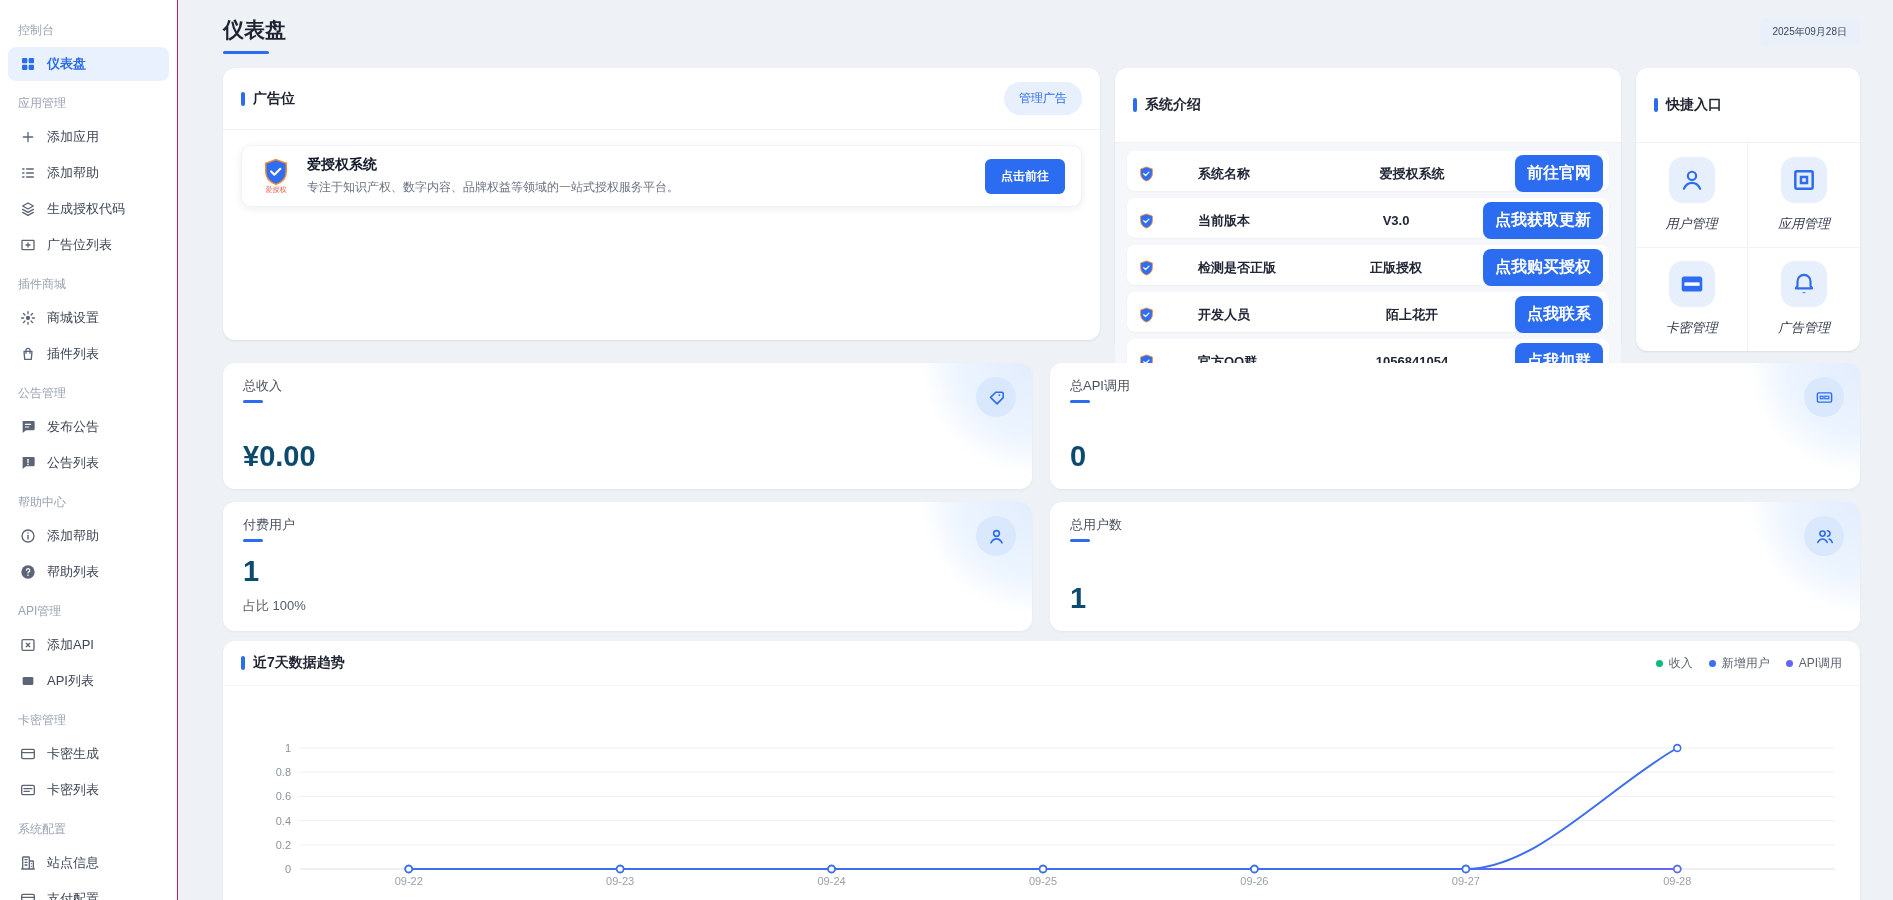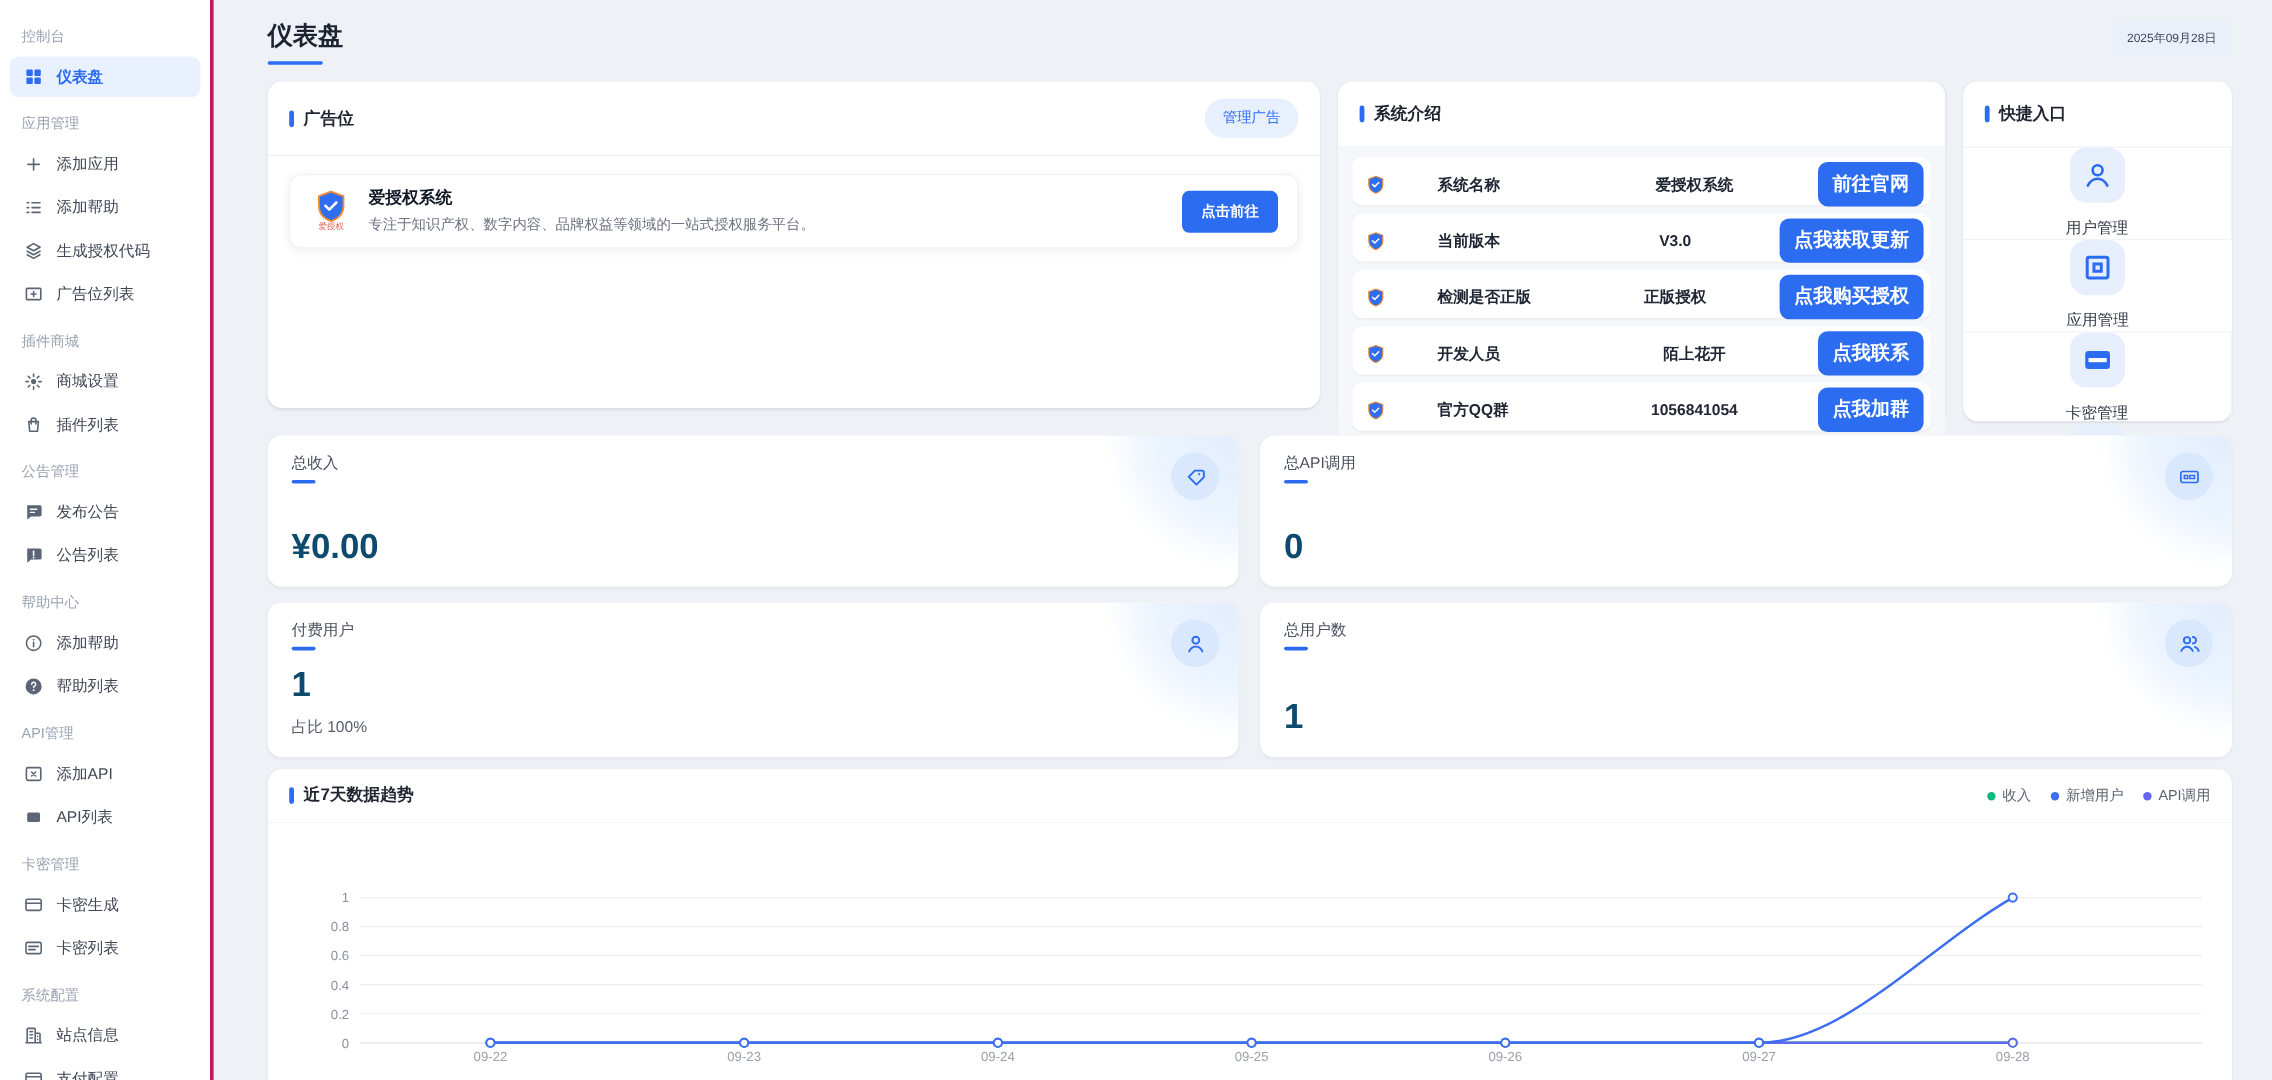"控制台" .sidebar { border-right: 3px solid #be185d -> 1px solid #be185d }
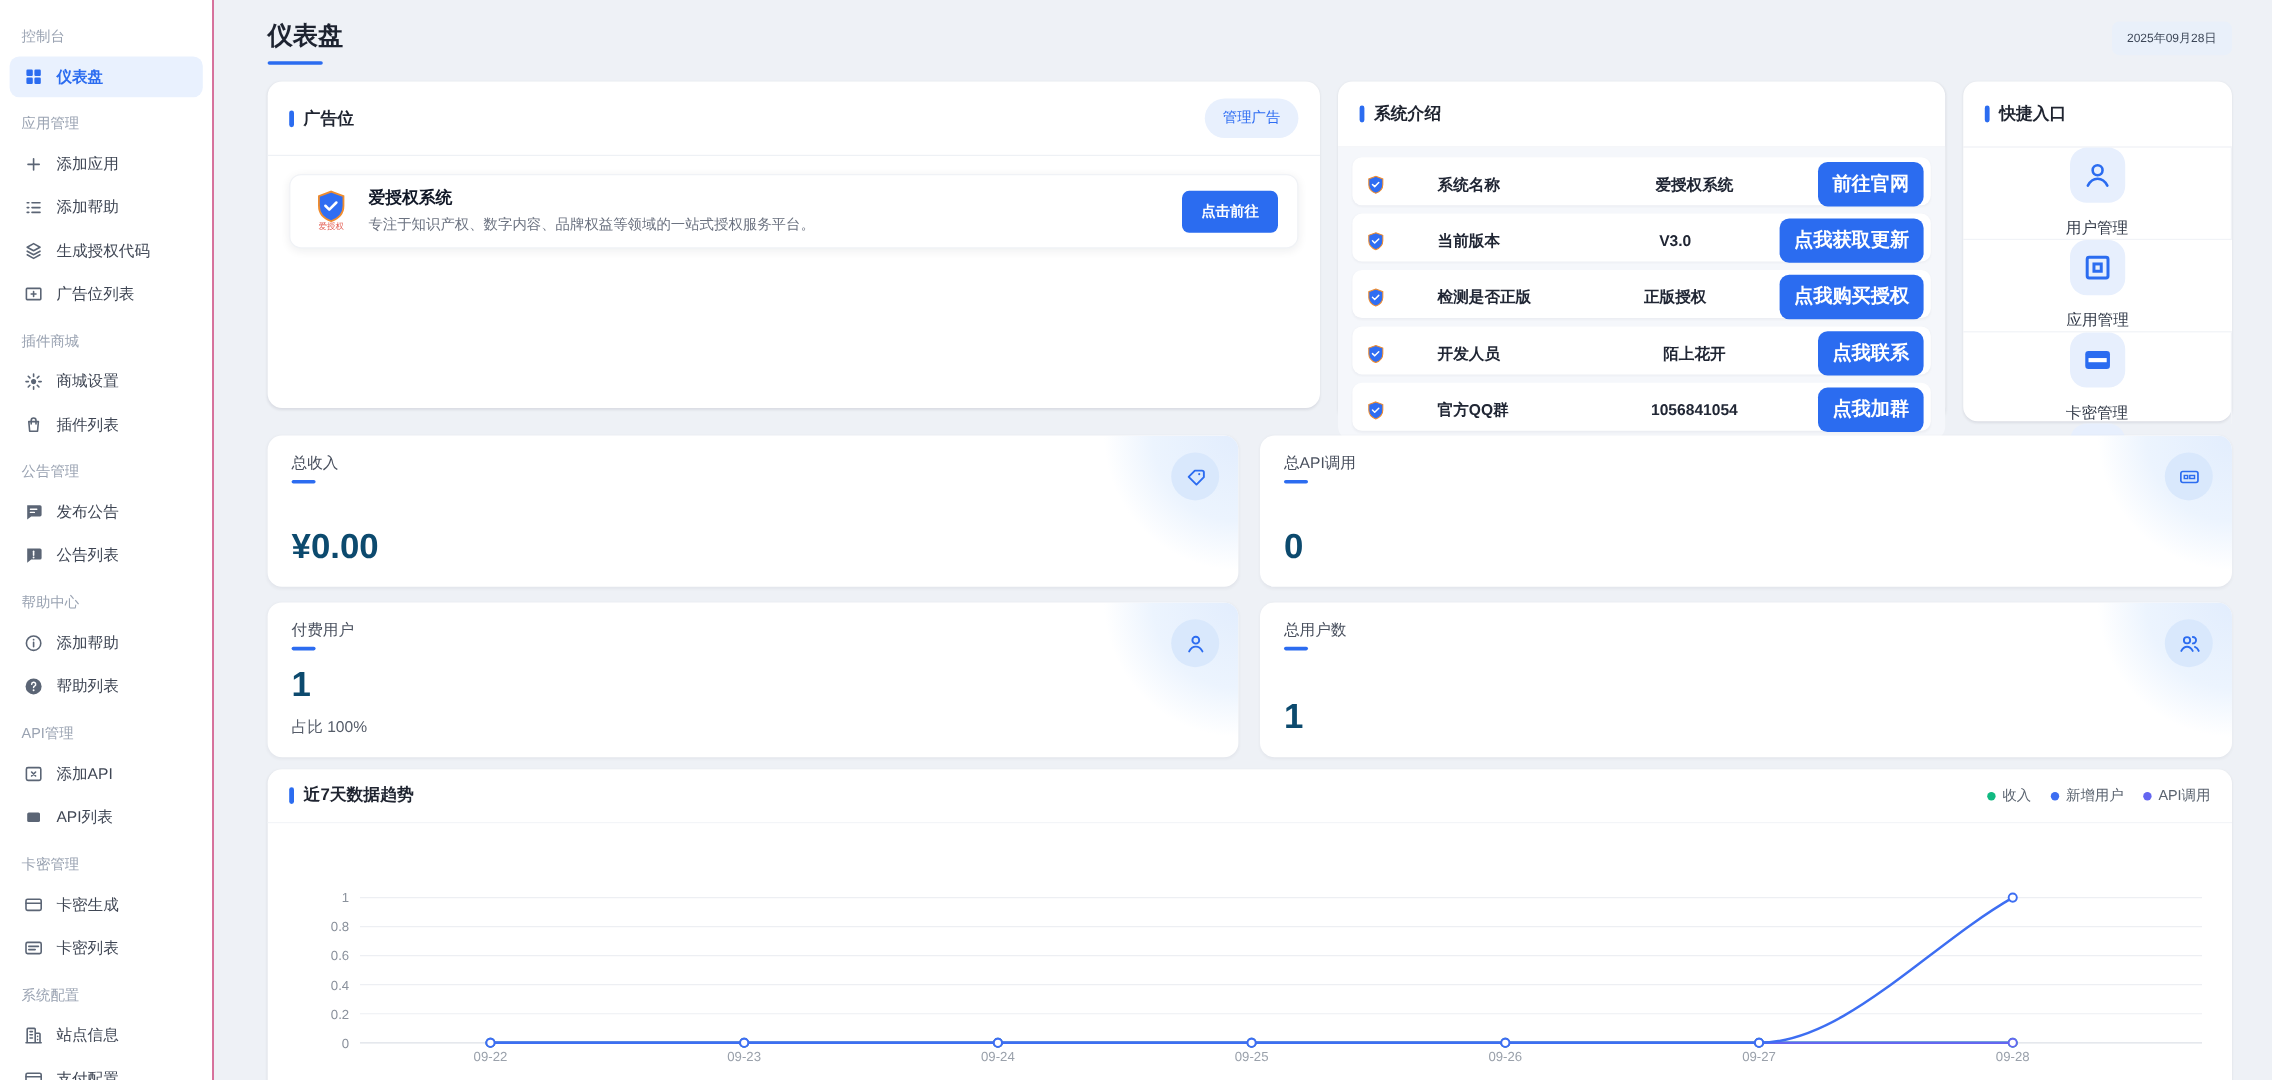"系统介绍" .card-header { padding: 18px 18px -> 28px 18px }
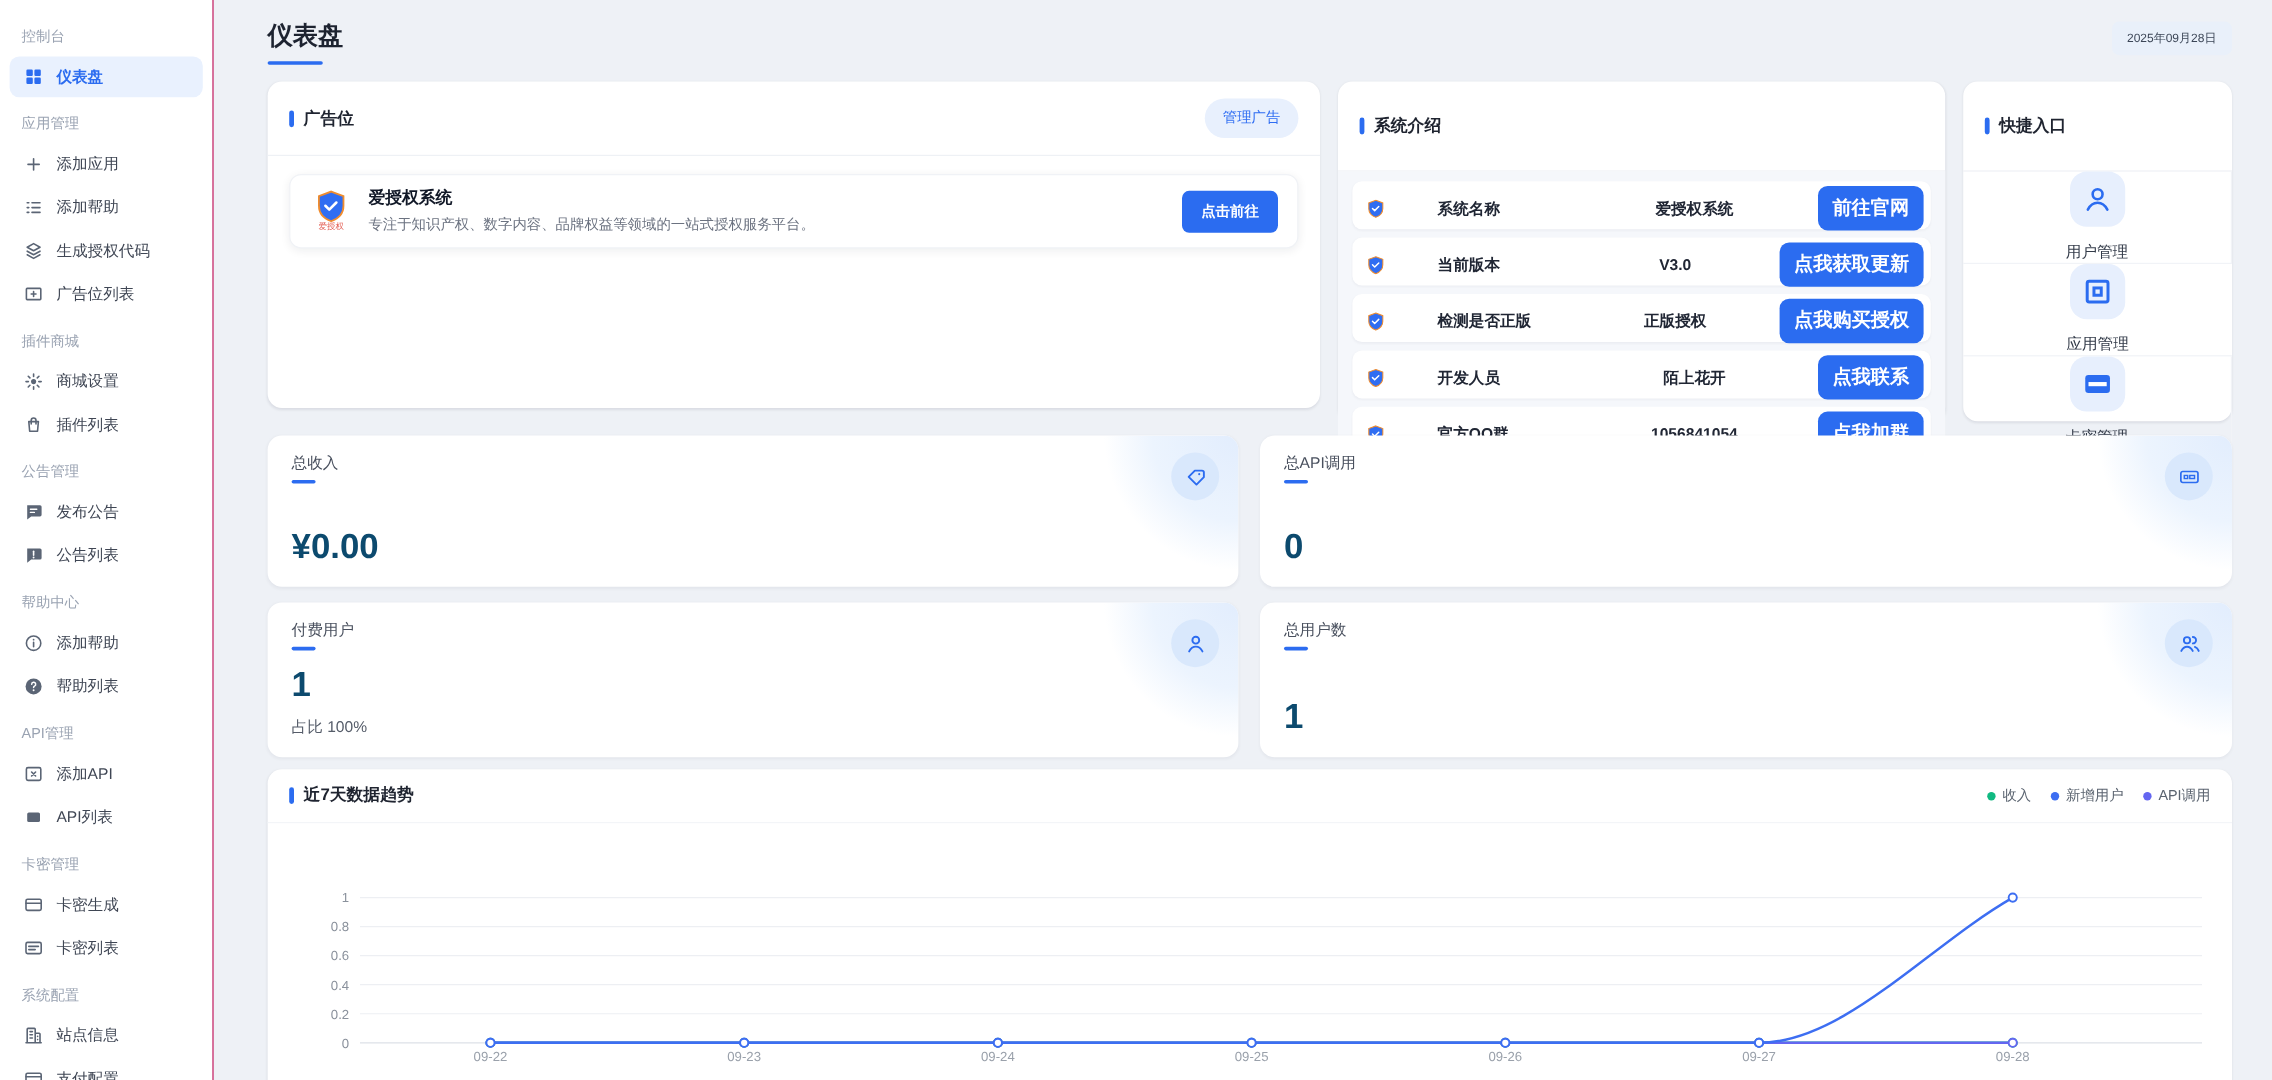"用户管理" .quick-grid { font-style: none -> italic; grid-template-columns: 1fr -> 1fr 1fr }
